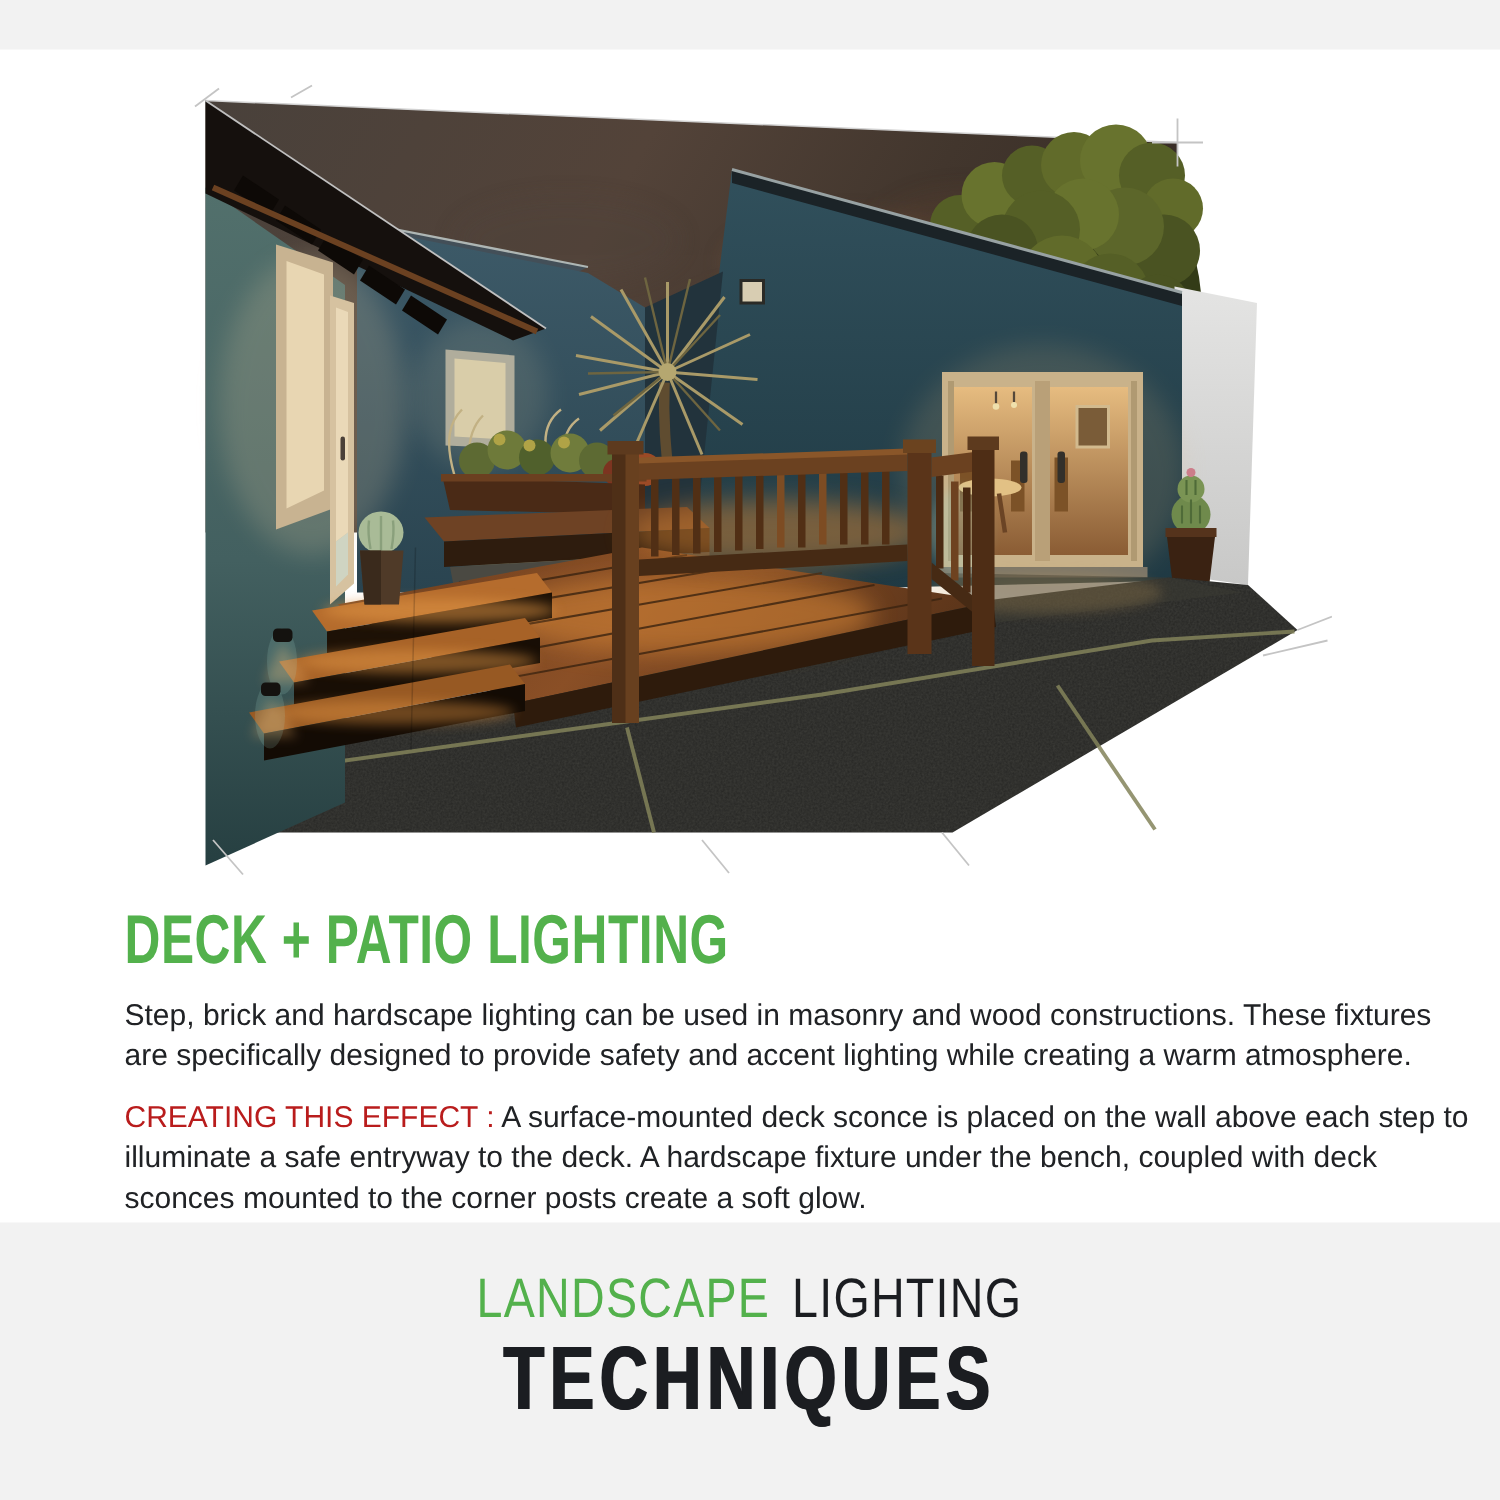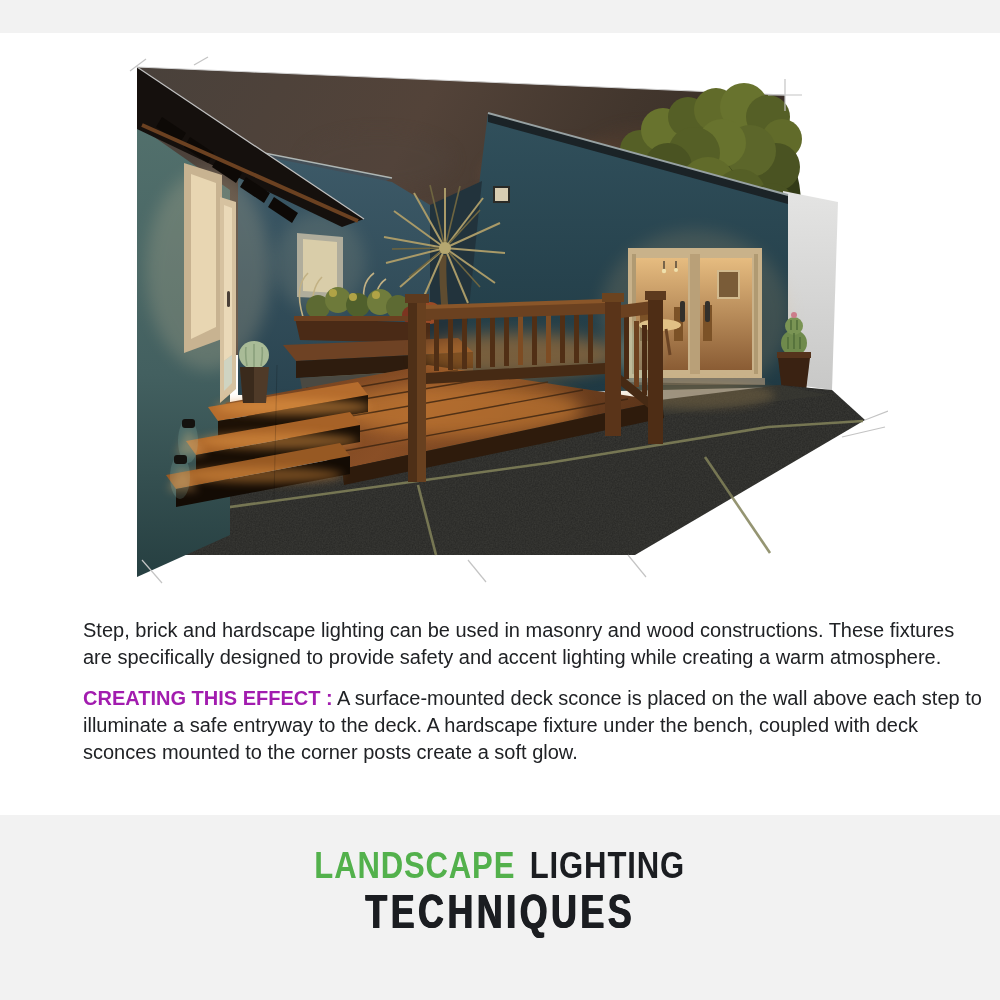"DECK + PATIO LIGHTING" h1.headline { html: none -> <h1><span>DECK + PATIO LIGHTING</span></h1> }
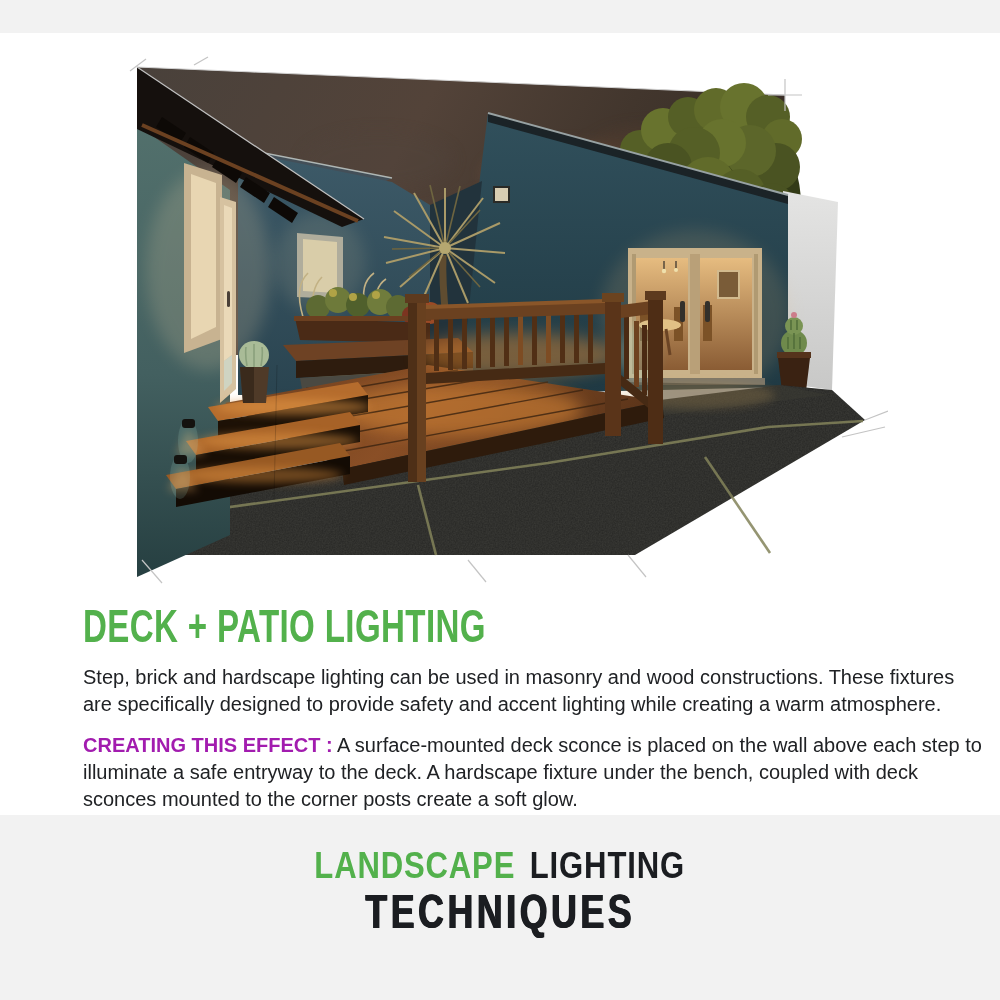"CREATING THIS EFFECT :" .para .lbl { color: #a21caf -> #b91c1c; font-weight: 700 -> 400 }
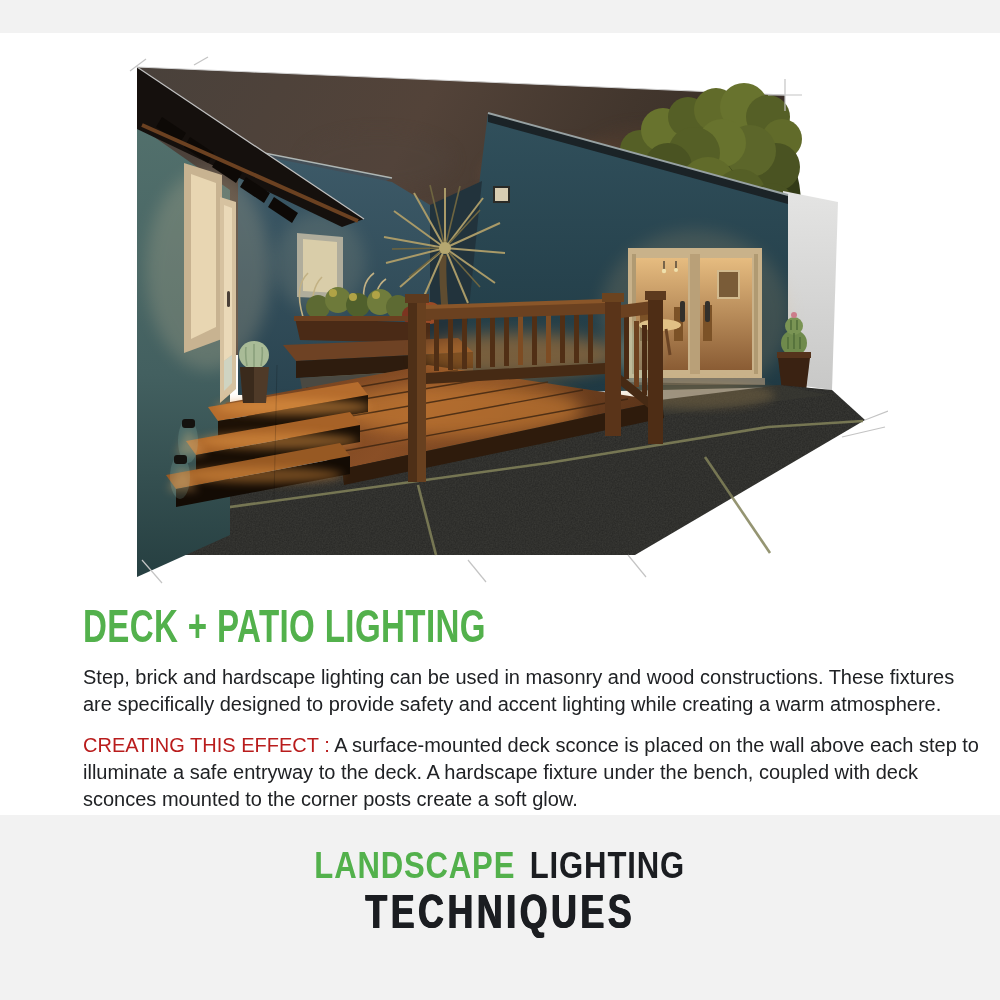"LANDSCAPE LIGHTING" .f1 { font-weight: 700 -> 400 }
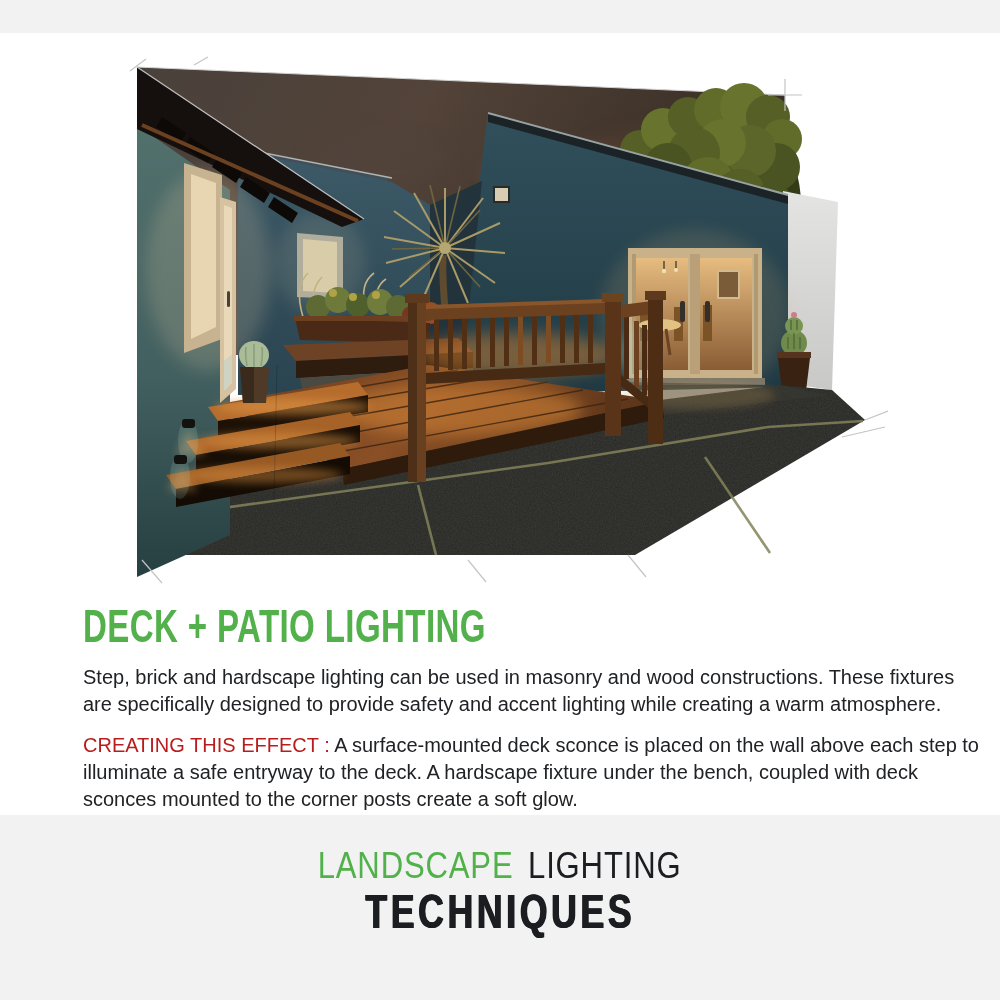"TECHNIQUES" .f2 { font-size: 48px -> 60px }
